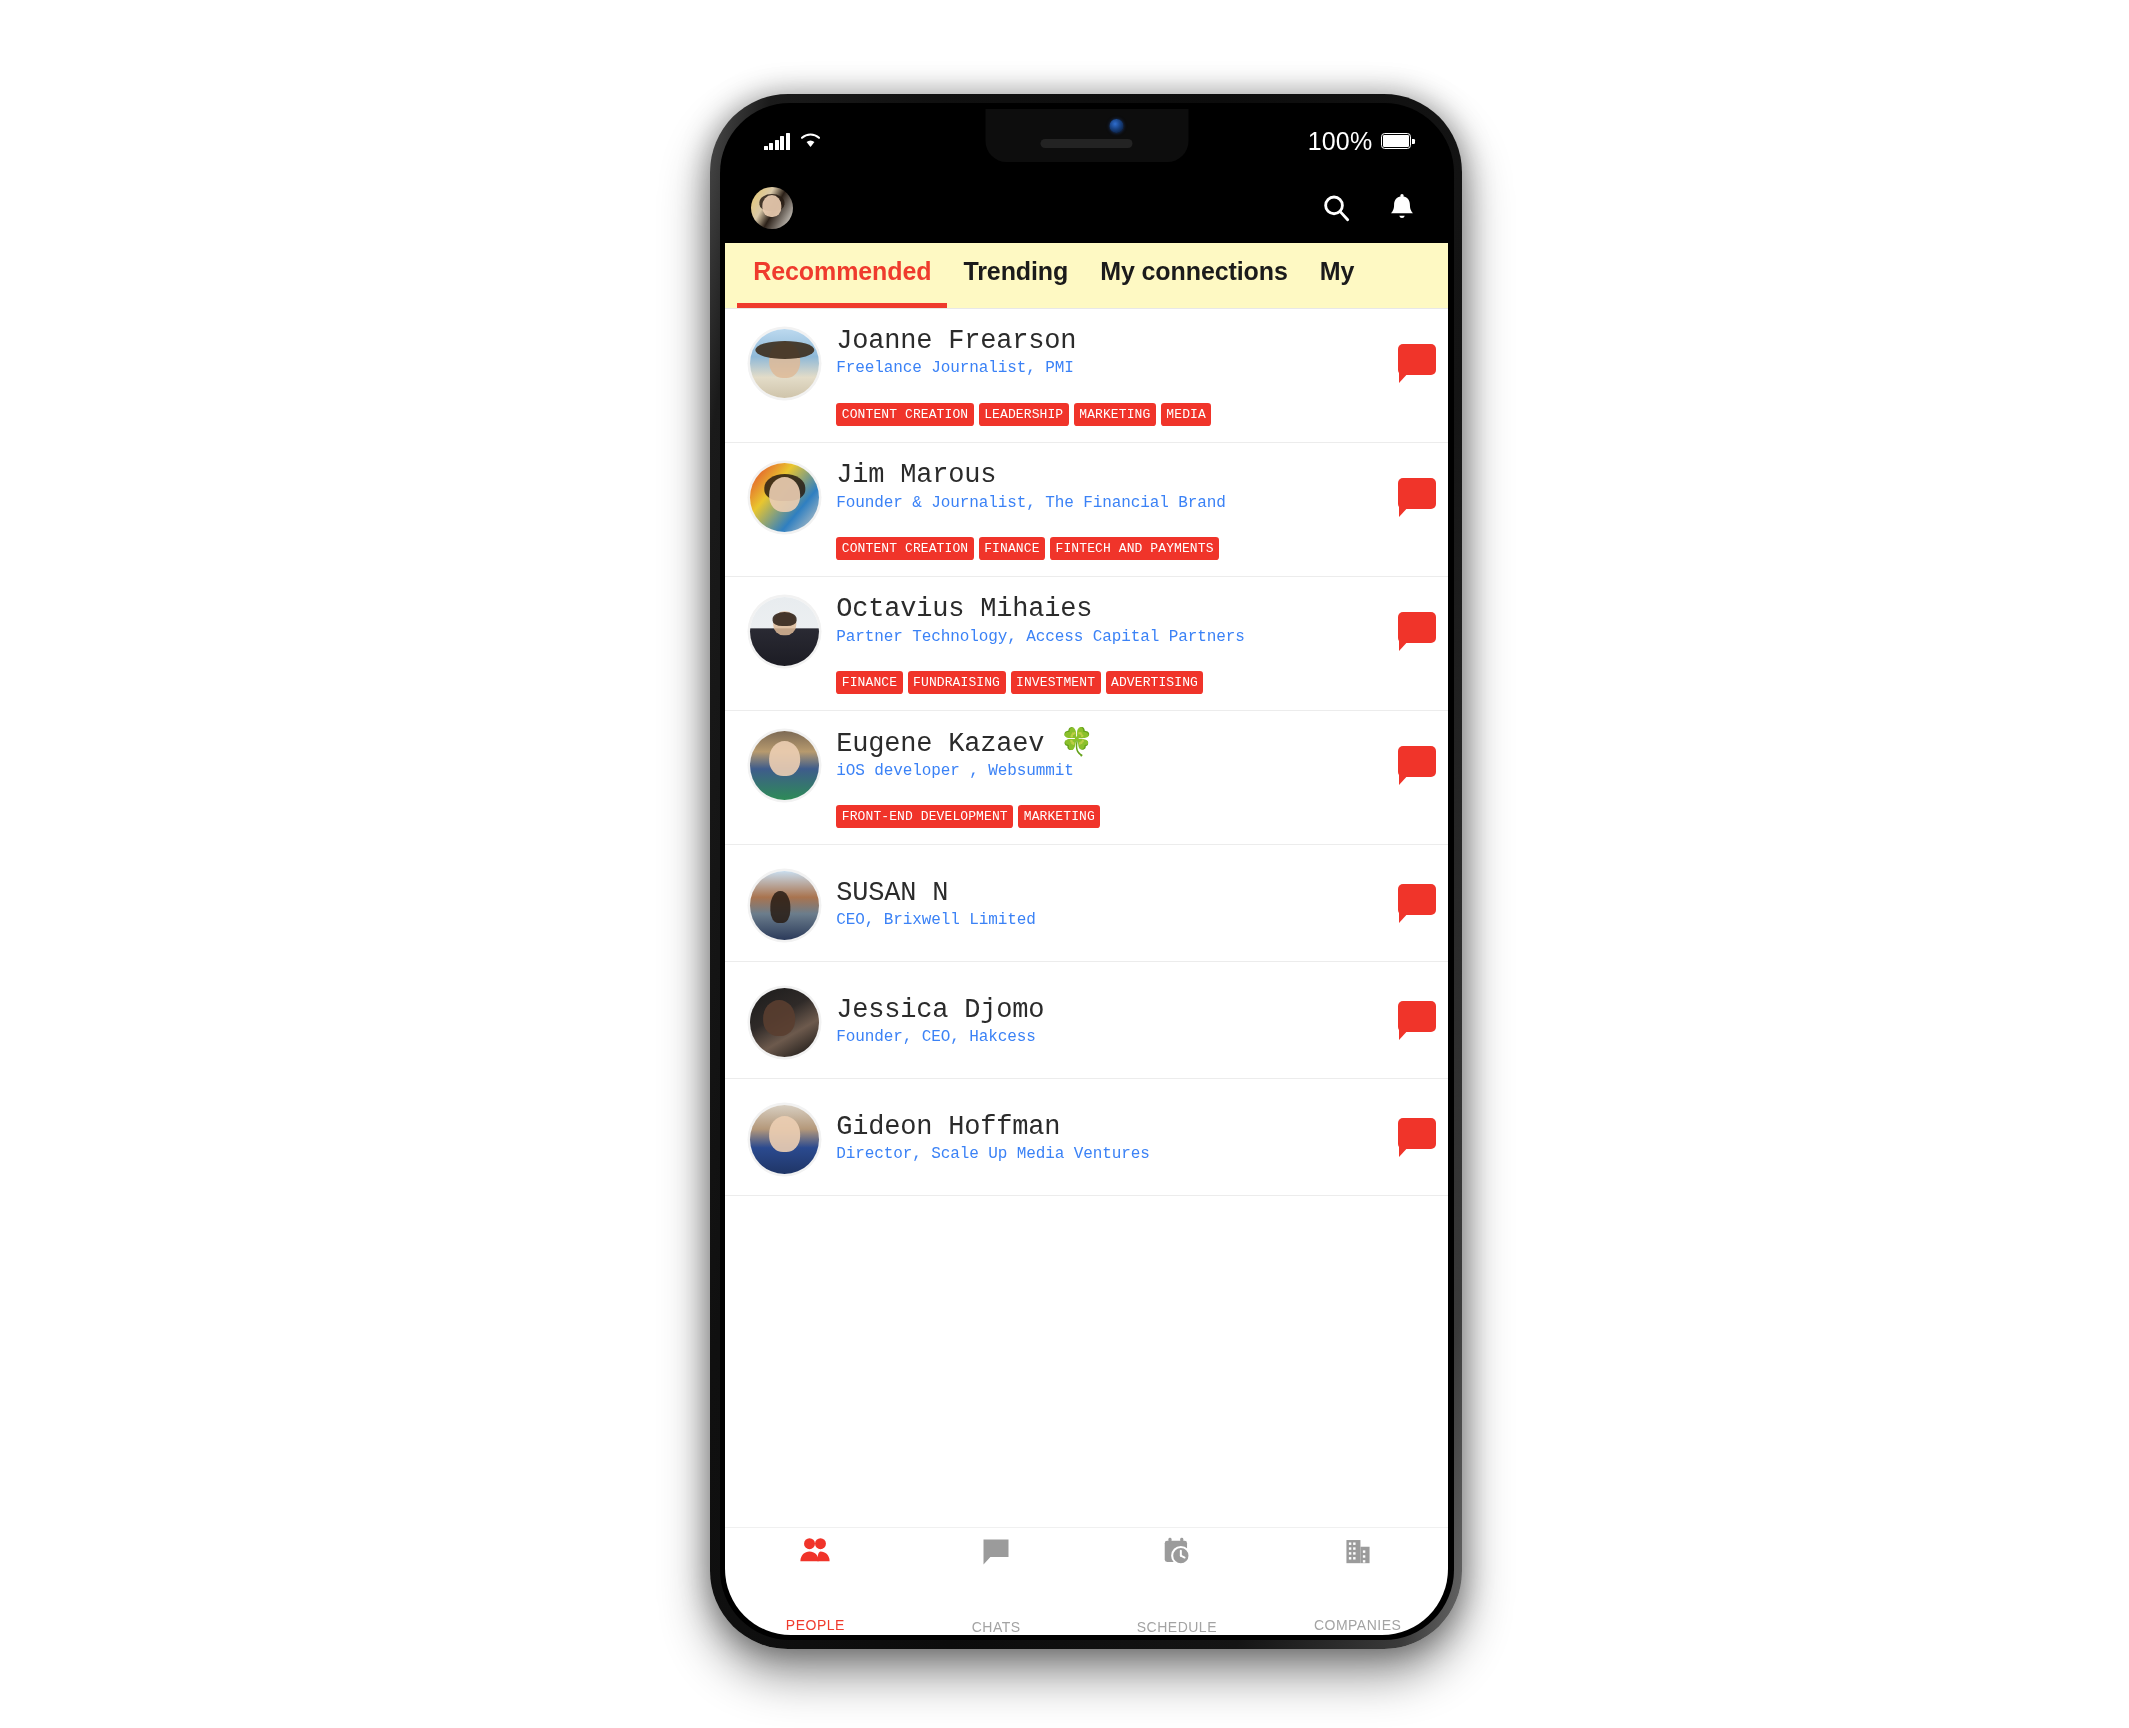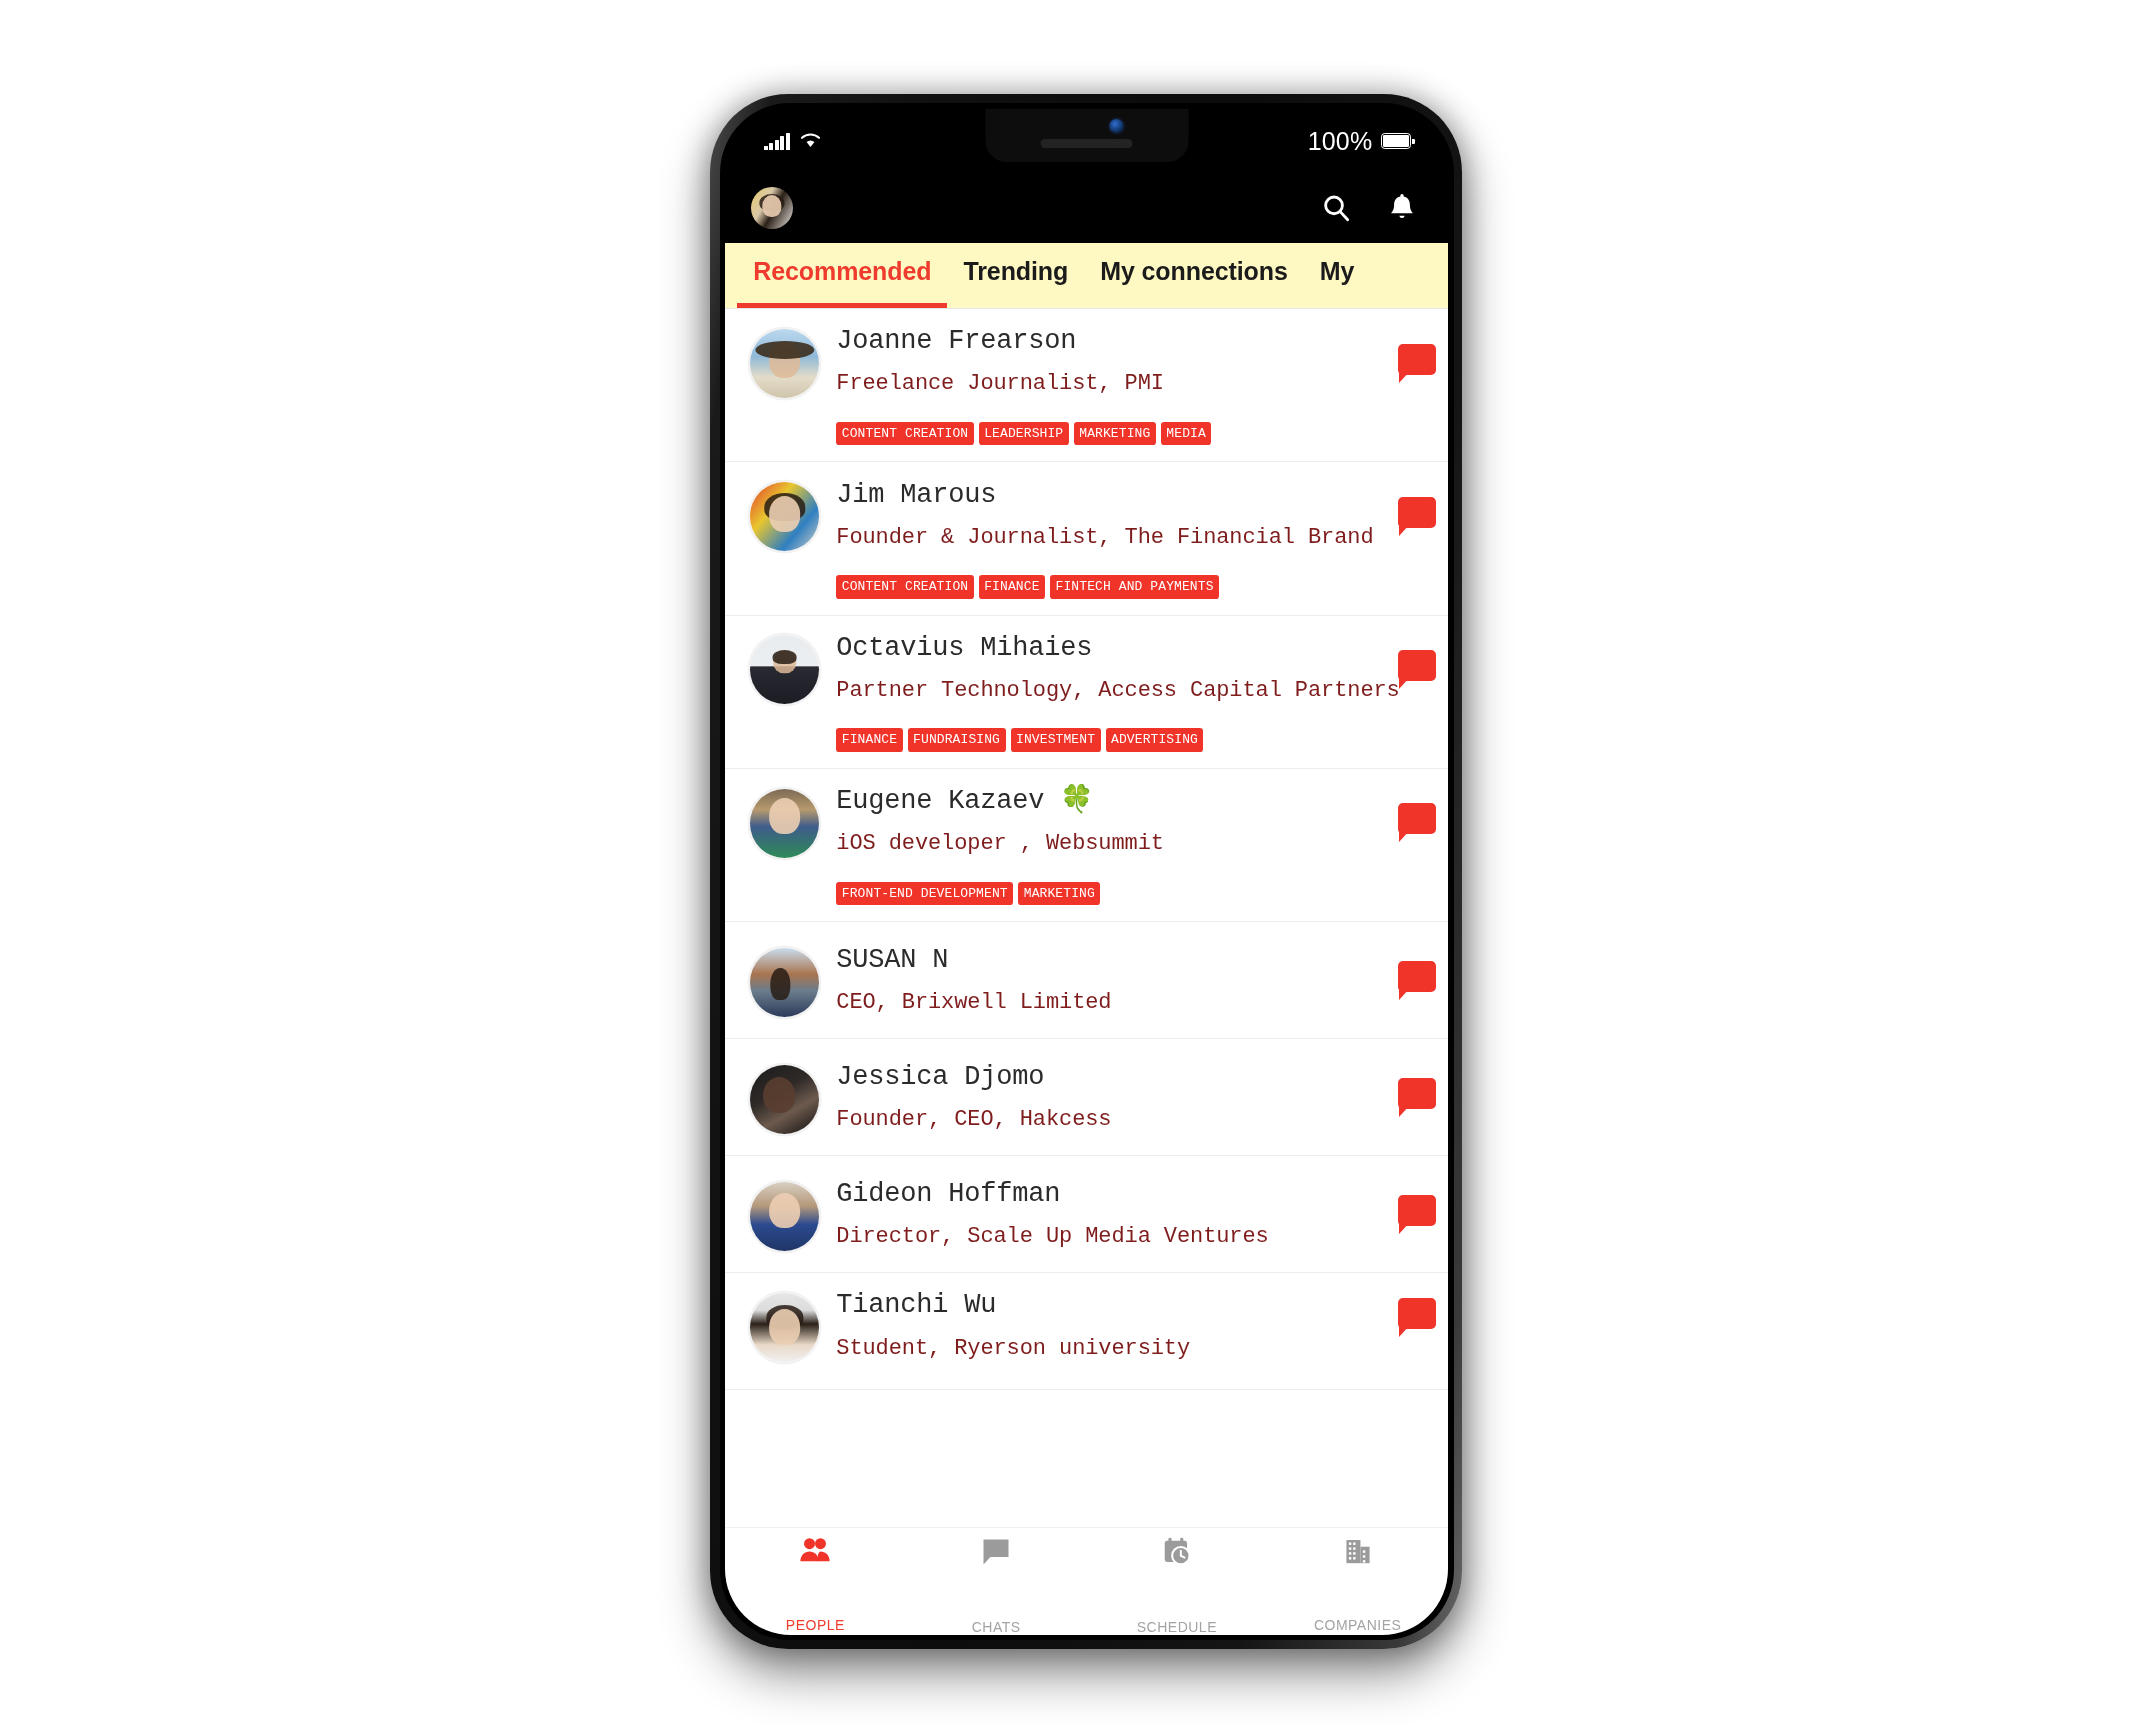"Freelance Journalist, PMI" .p-title { color: #7f1d1d -> #3b82f6; font-size: 22px -> 16px; margin-top: 15px -> 3px }
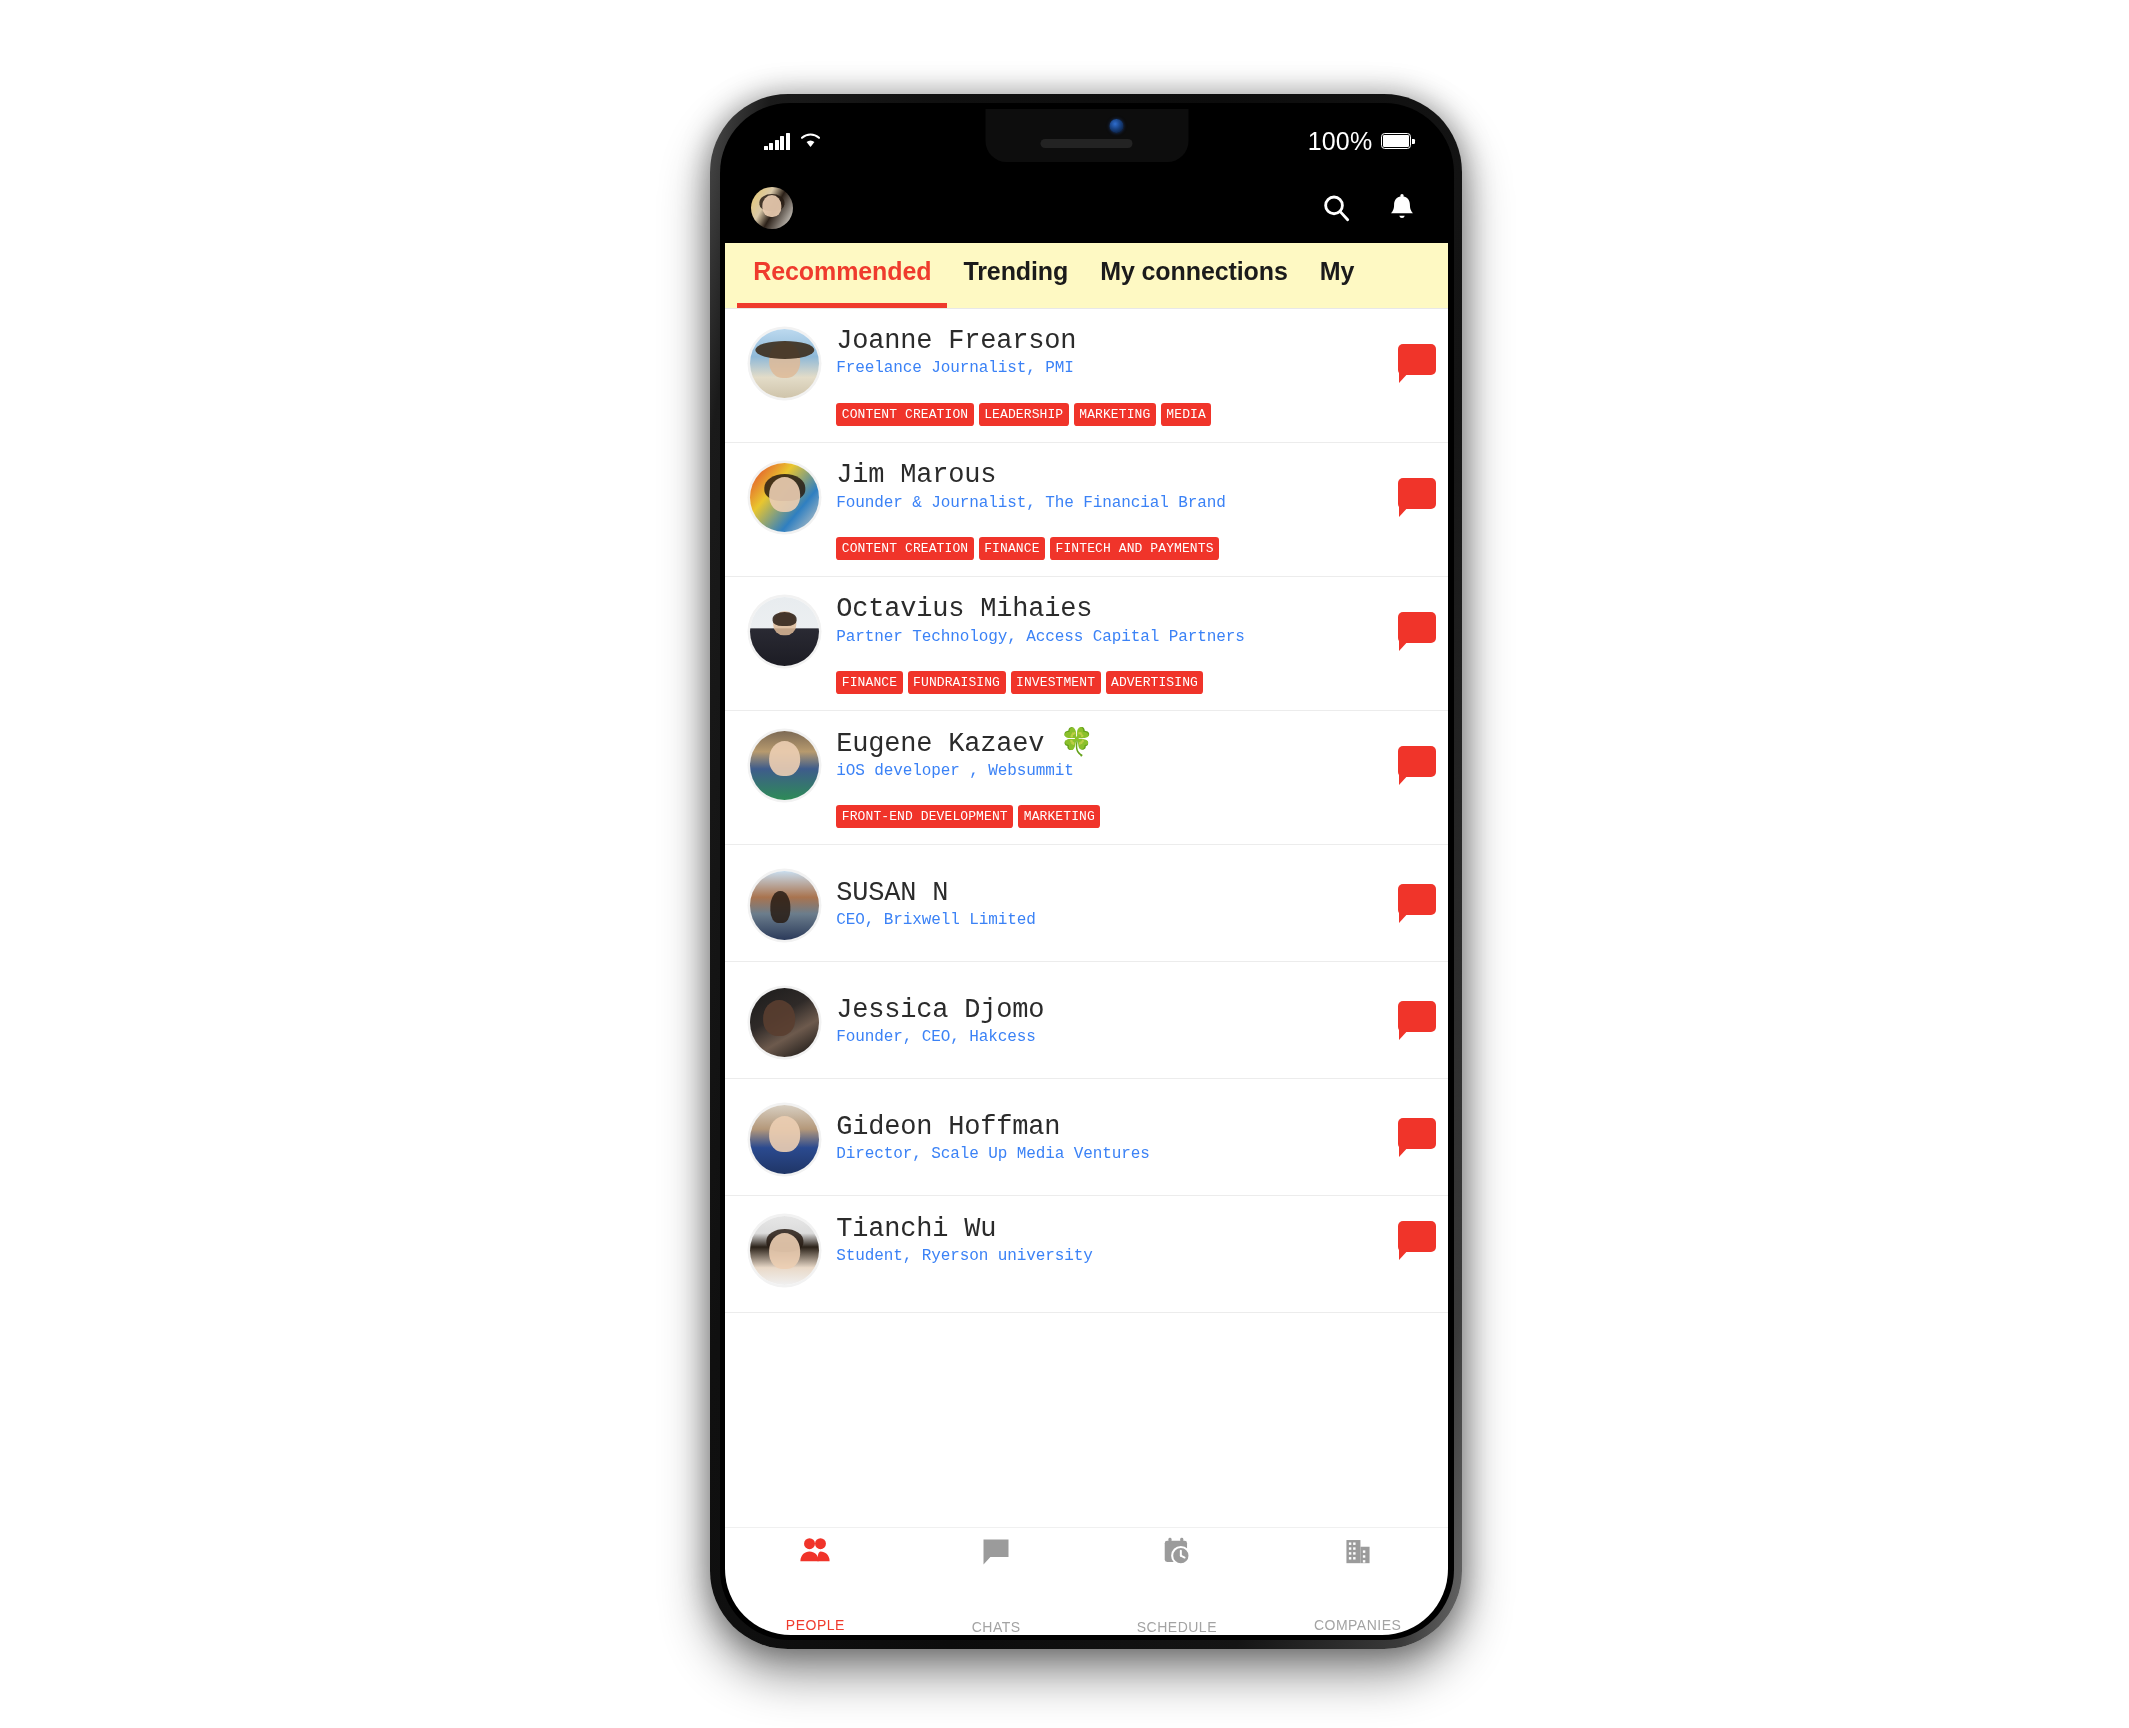"Tianchi Wu" div.person-row { html: <div> <div> <span></span> <span></span> </div> <div> <div>Tianchi Wu</div> <div>Student, Ryerson university</div> </div> <div> <span></span> <span></span> </div> </div> -> none }
